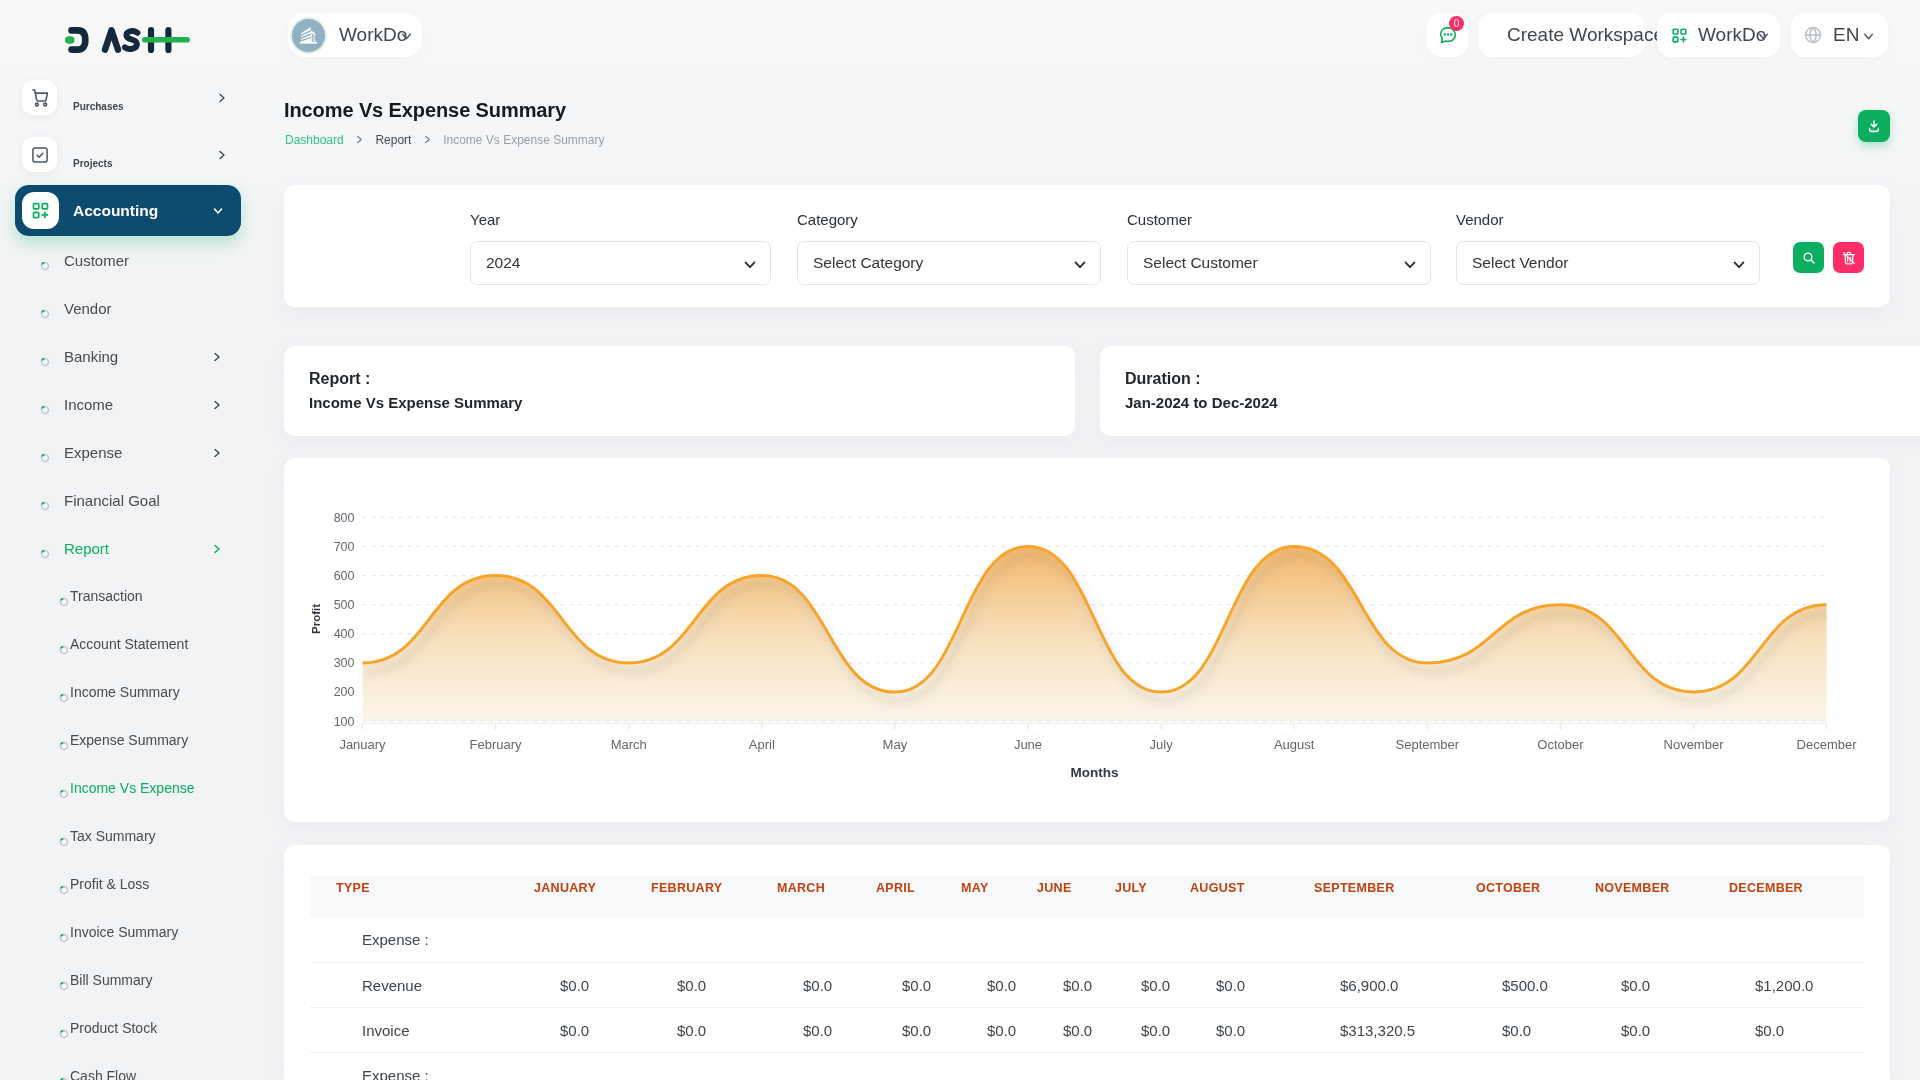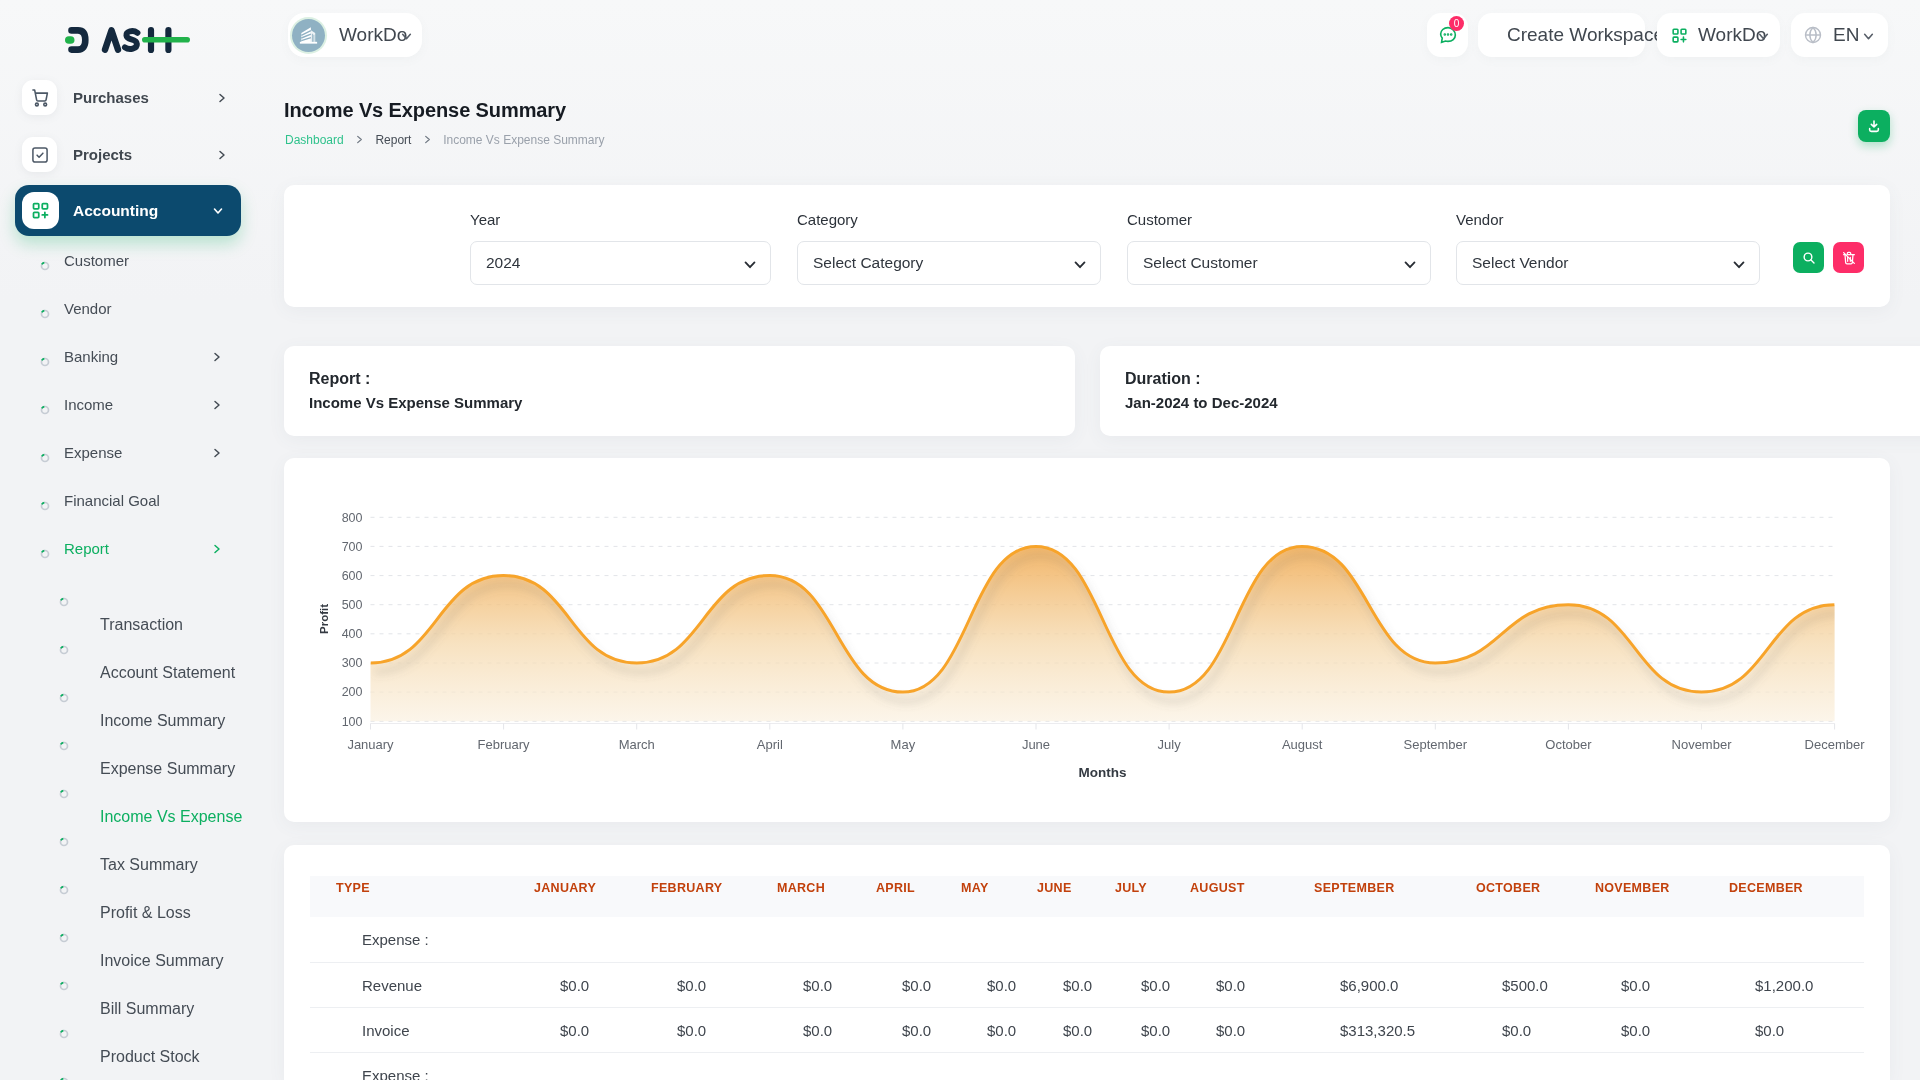"Purchases" .mi-label { font-size: 15px -> 10px; margin-top: none -> 12px }
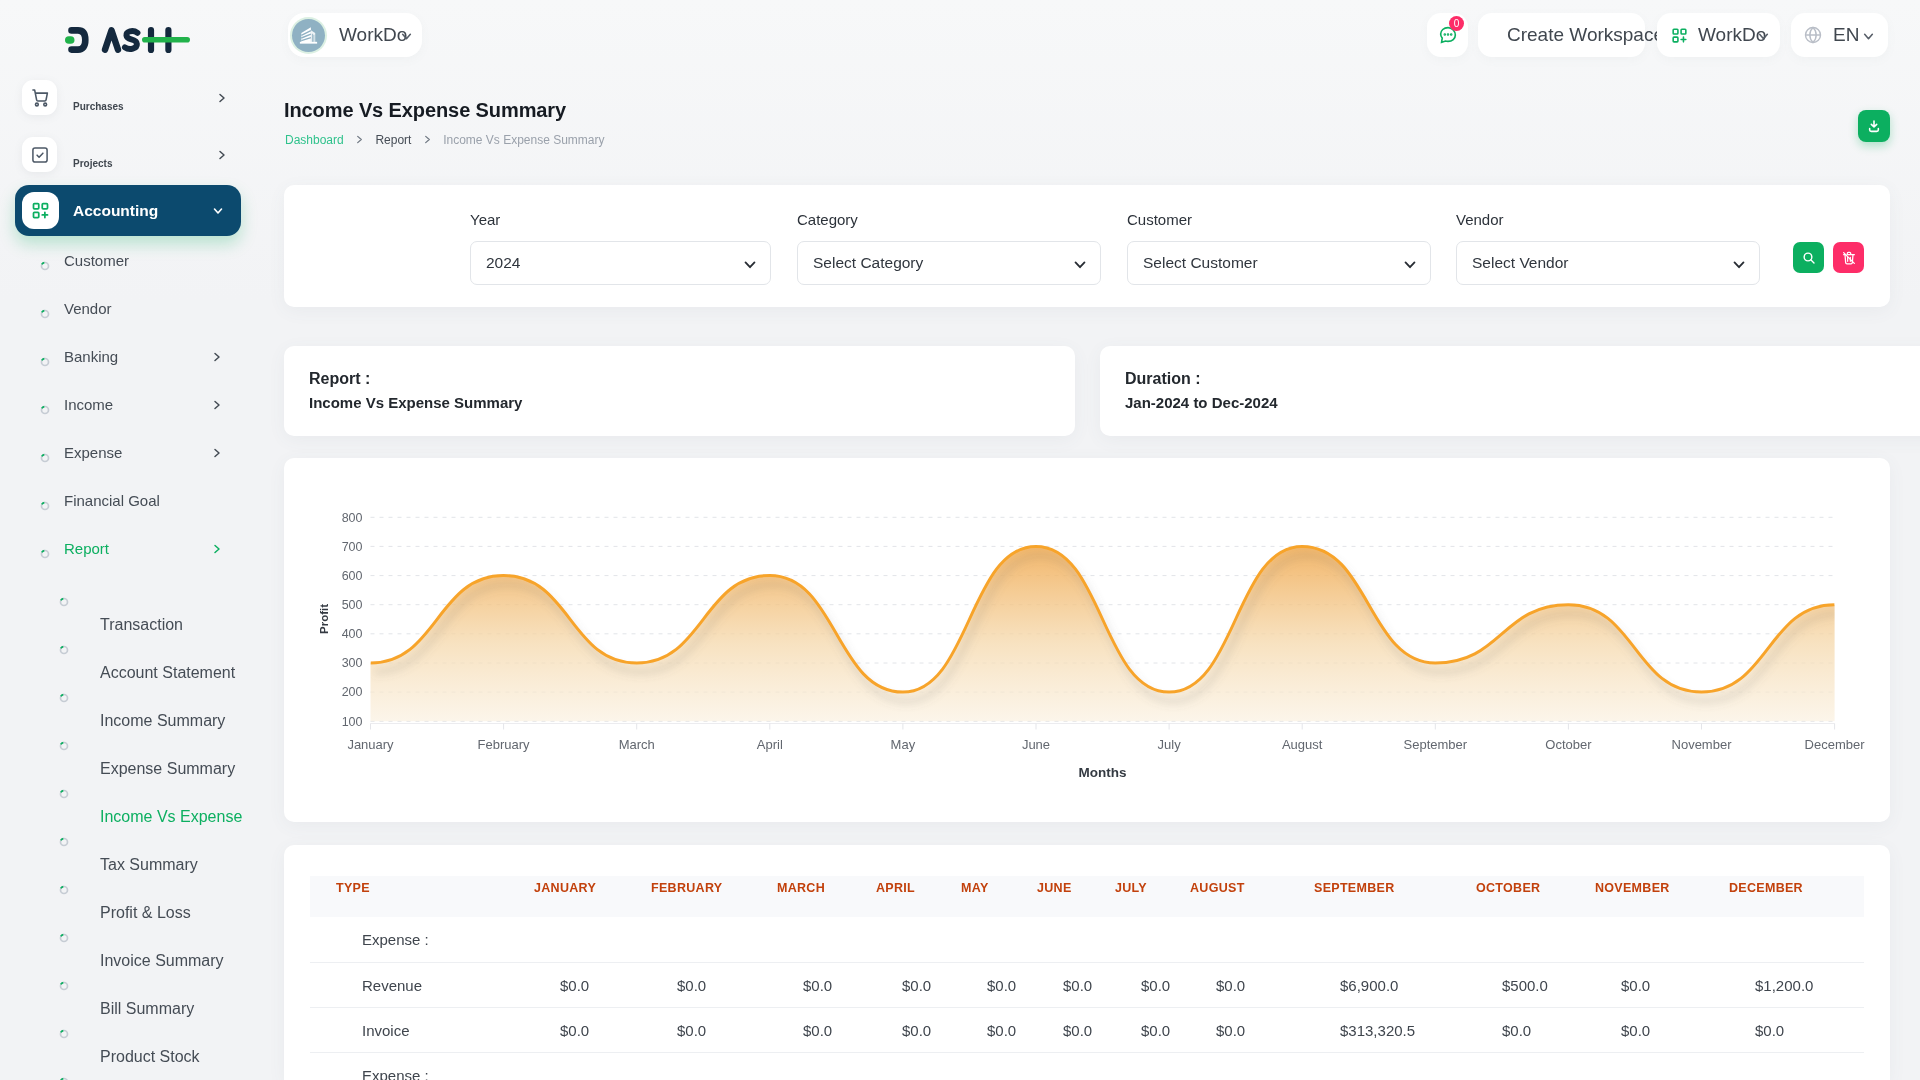"Year" .card { padding-left: 8px -> none }
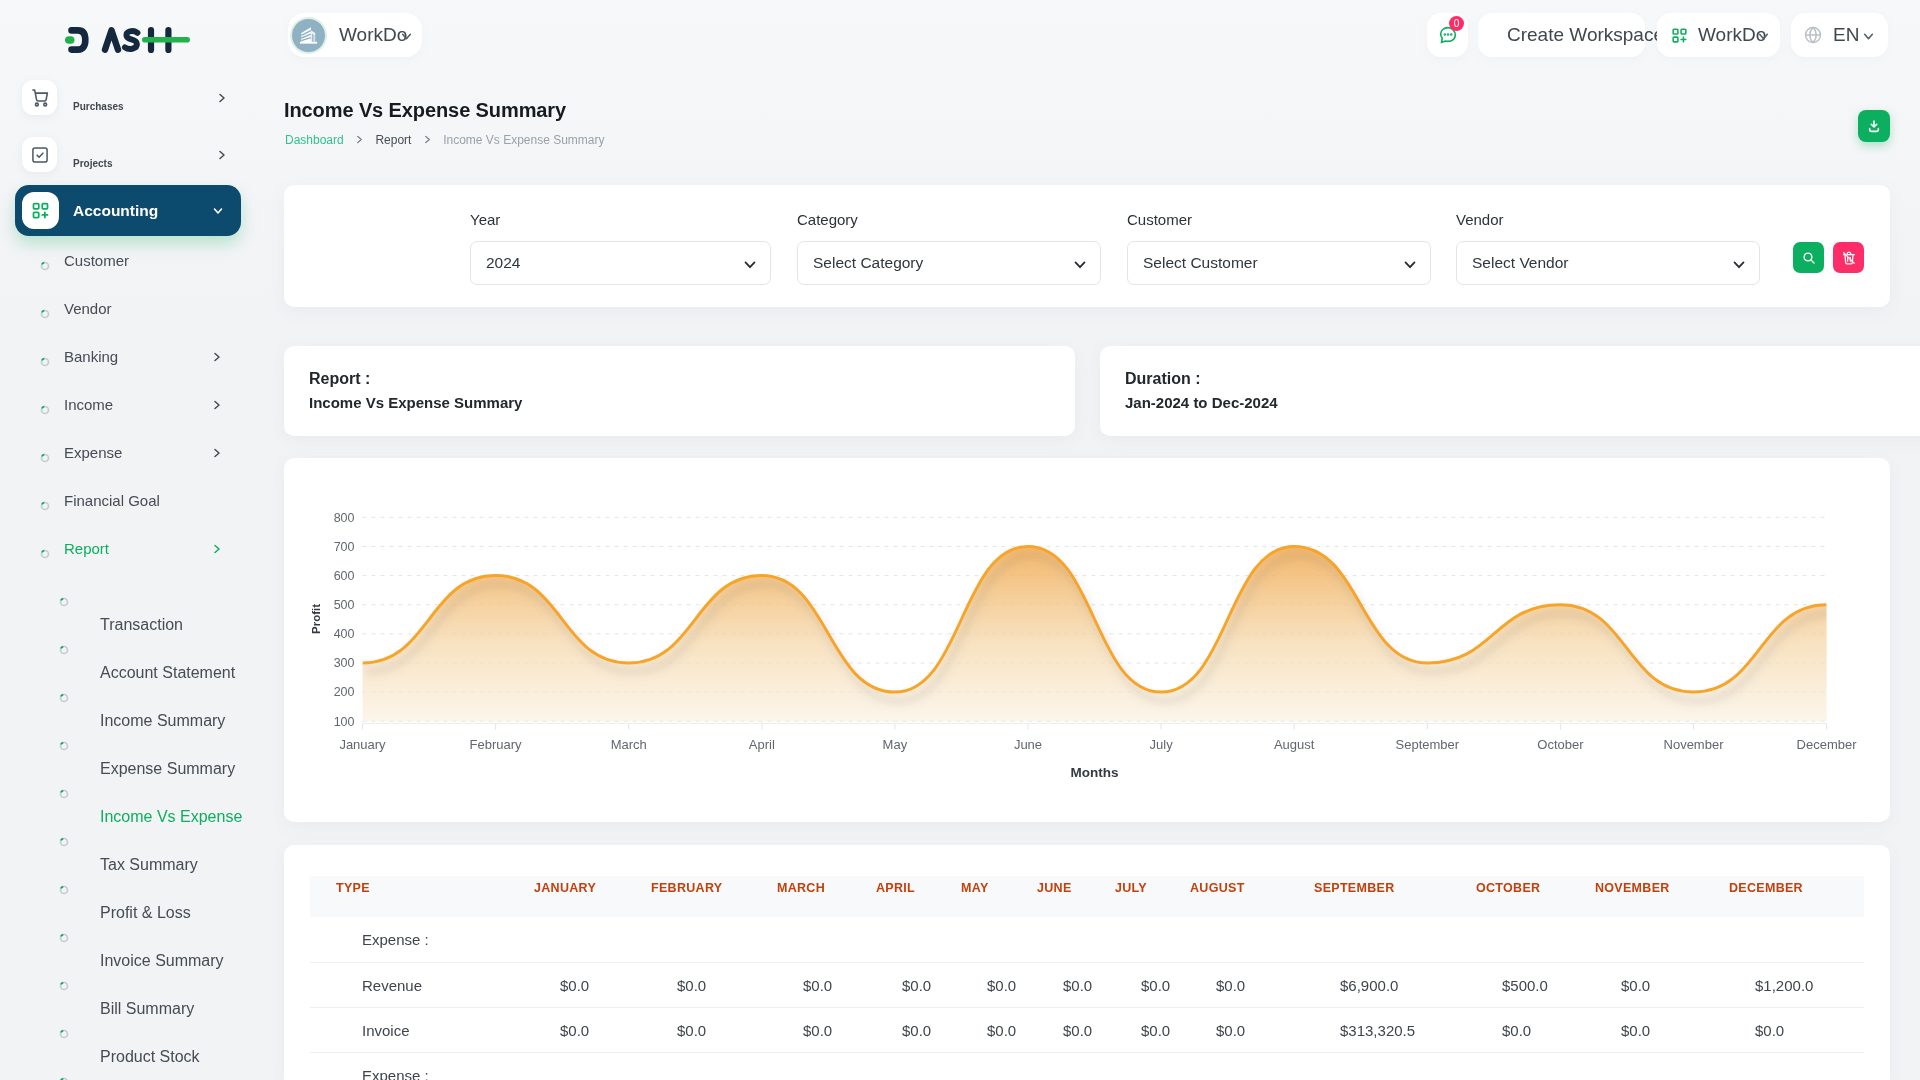"Transaction" .sub .txt2 { font-size: 16px -> 14px; left: 100px -> 70px; margin-top: 28px -> none }
